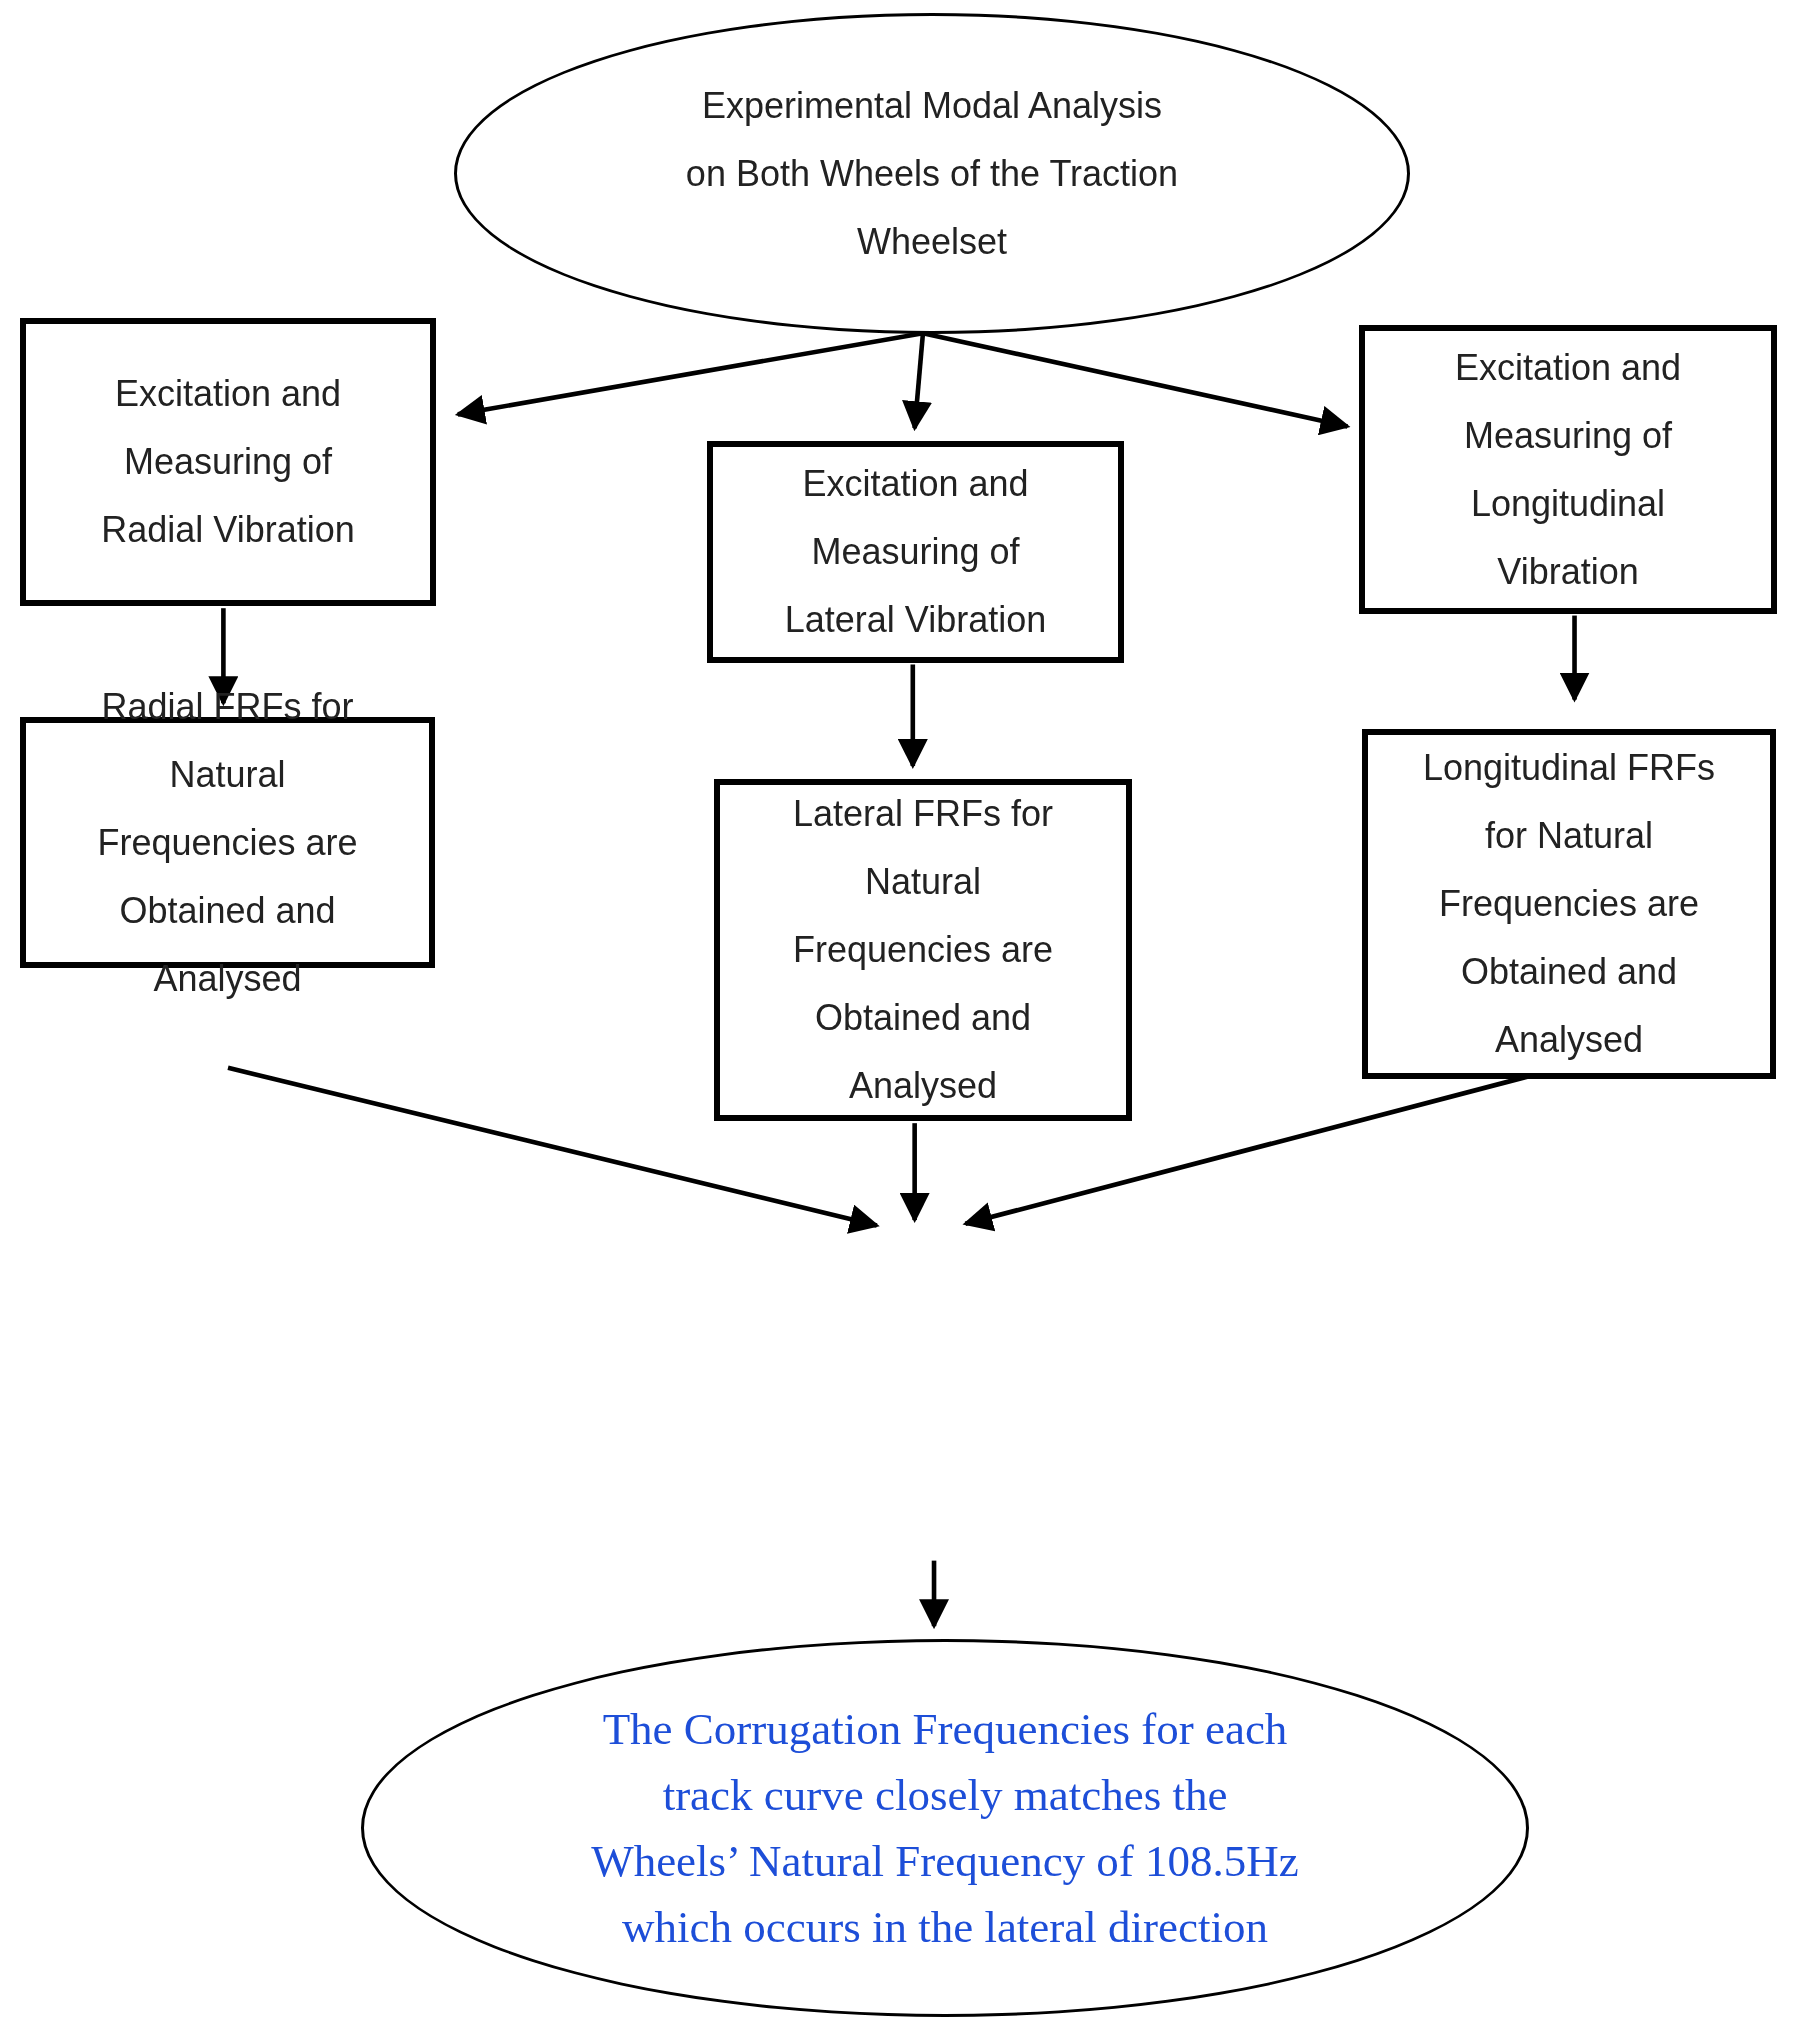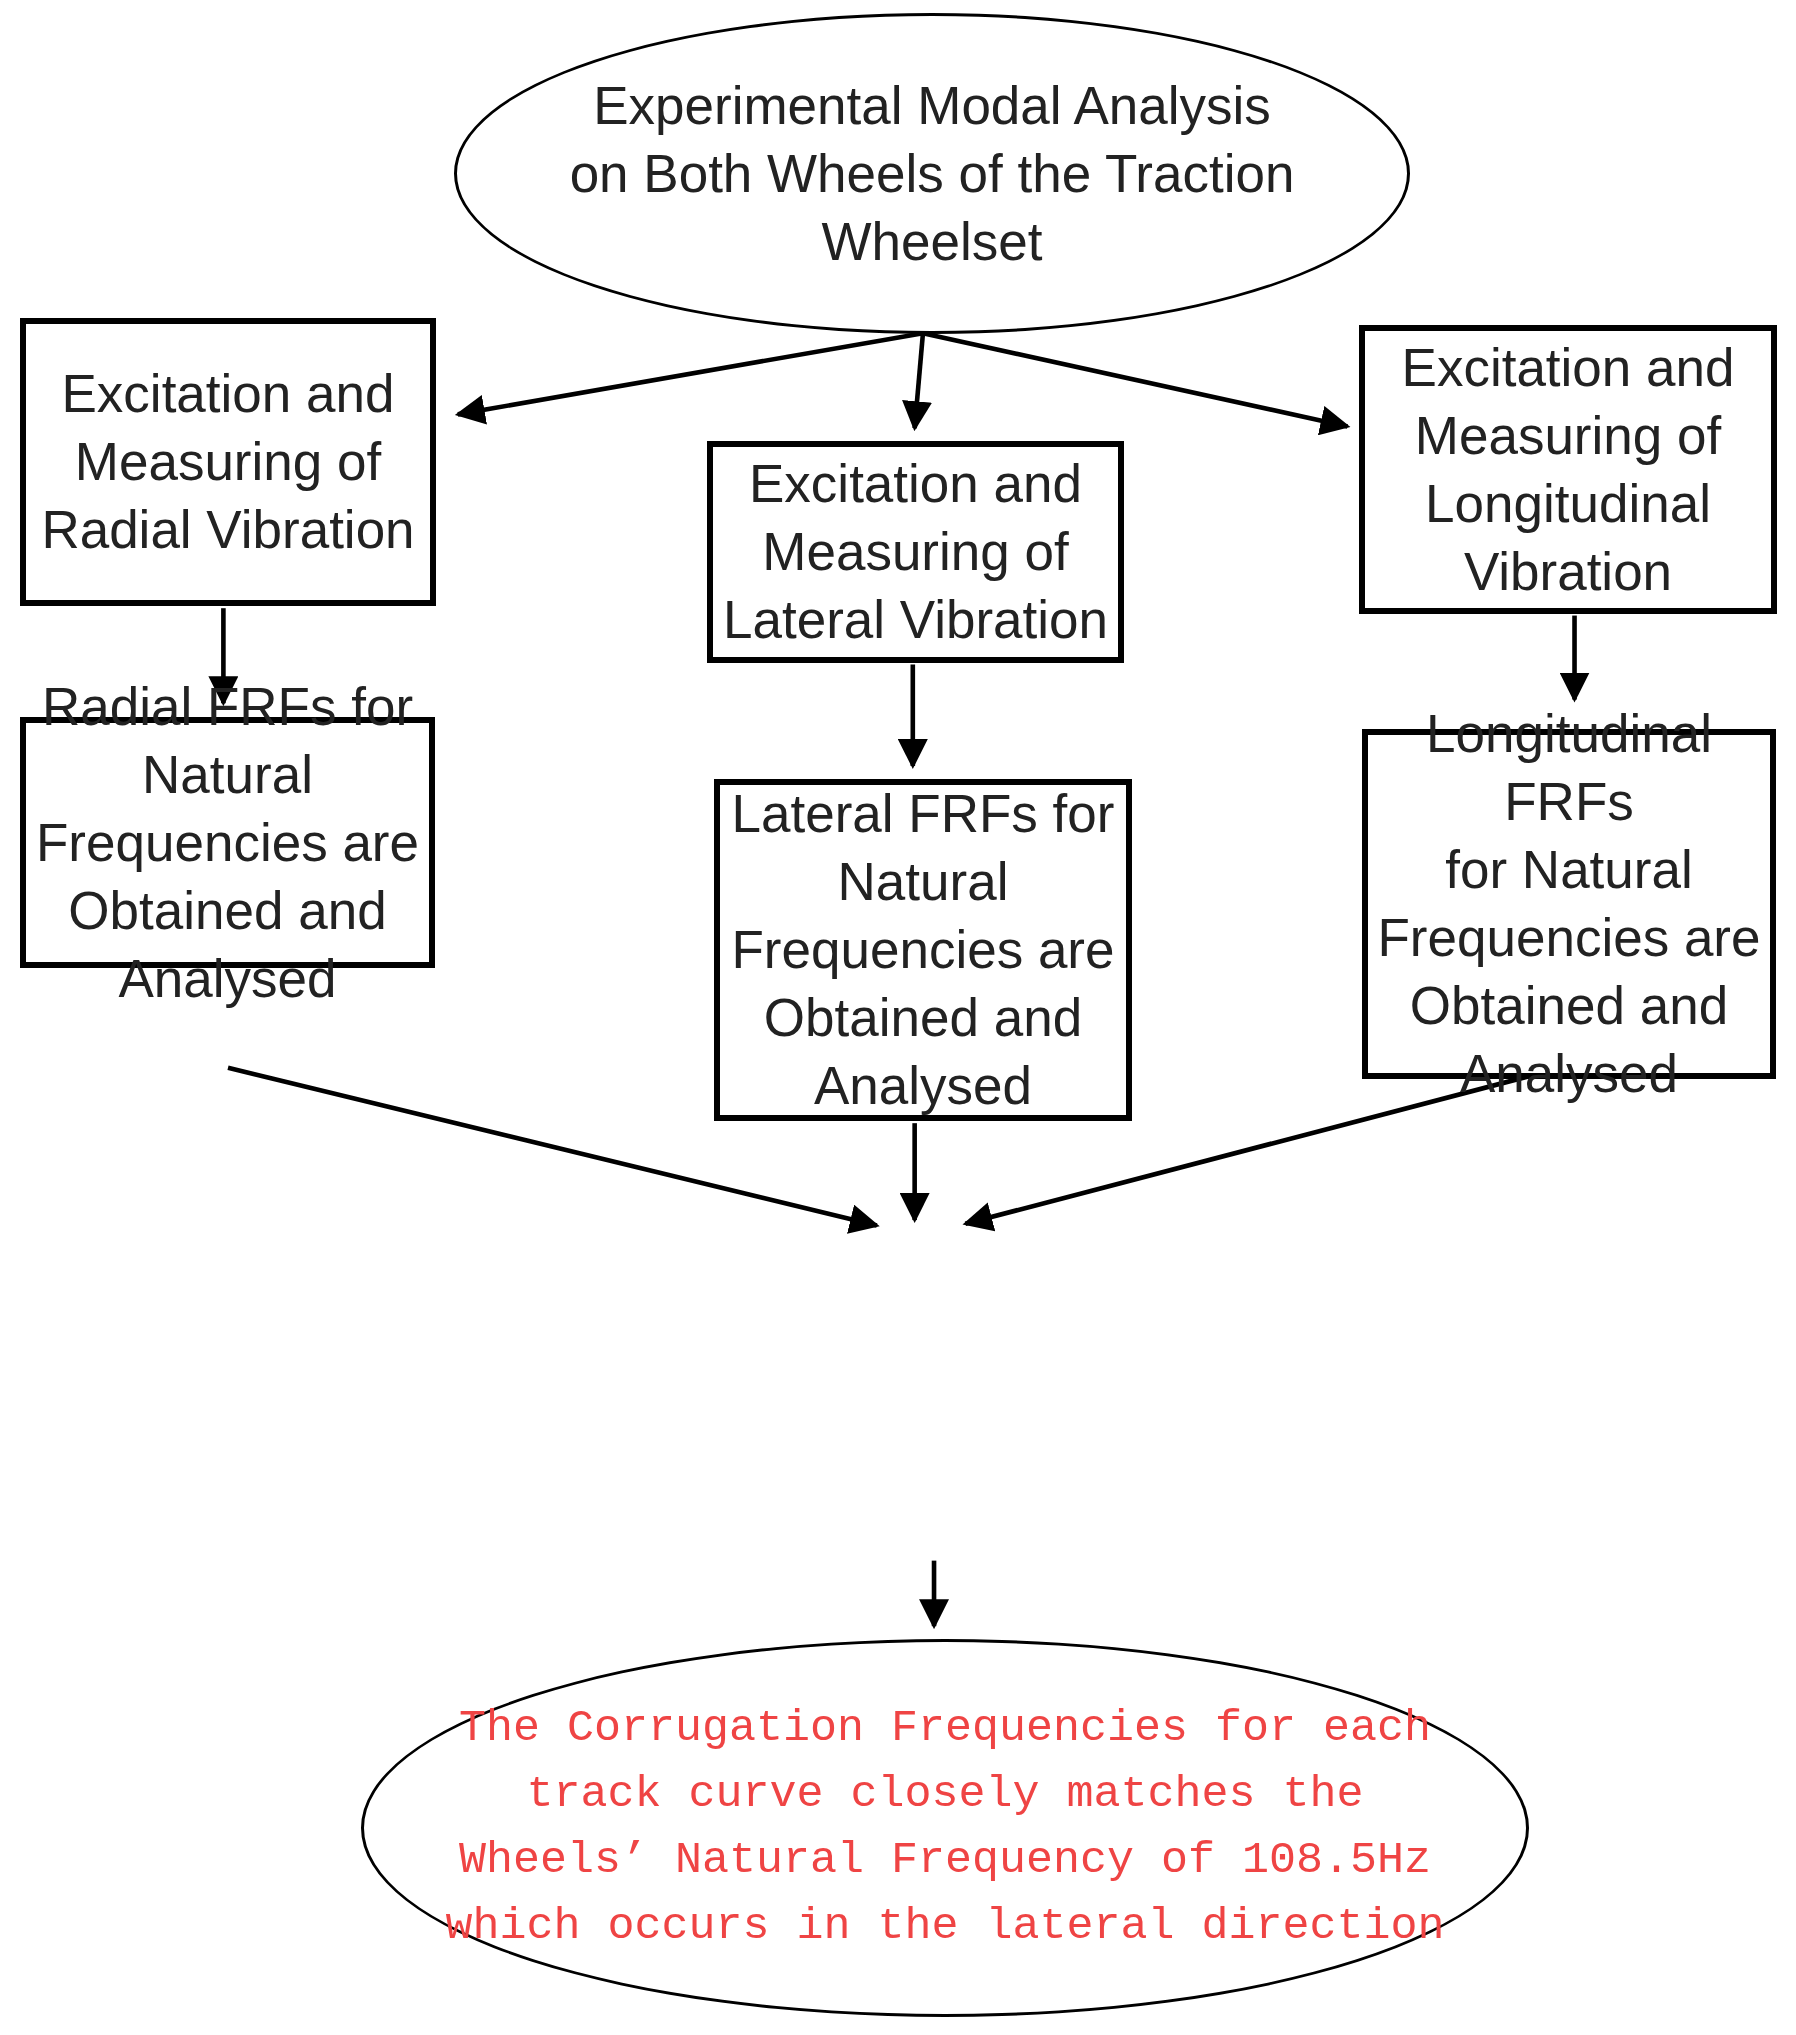"Experimental Modal Analysis" .sans { font-size: 53px -> 36px }
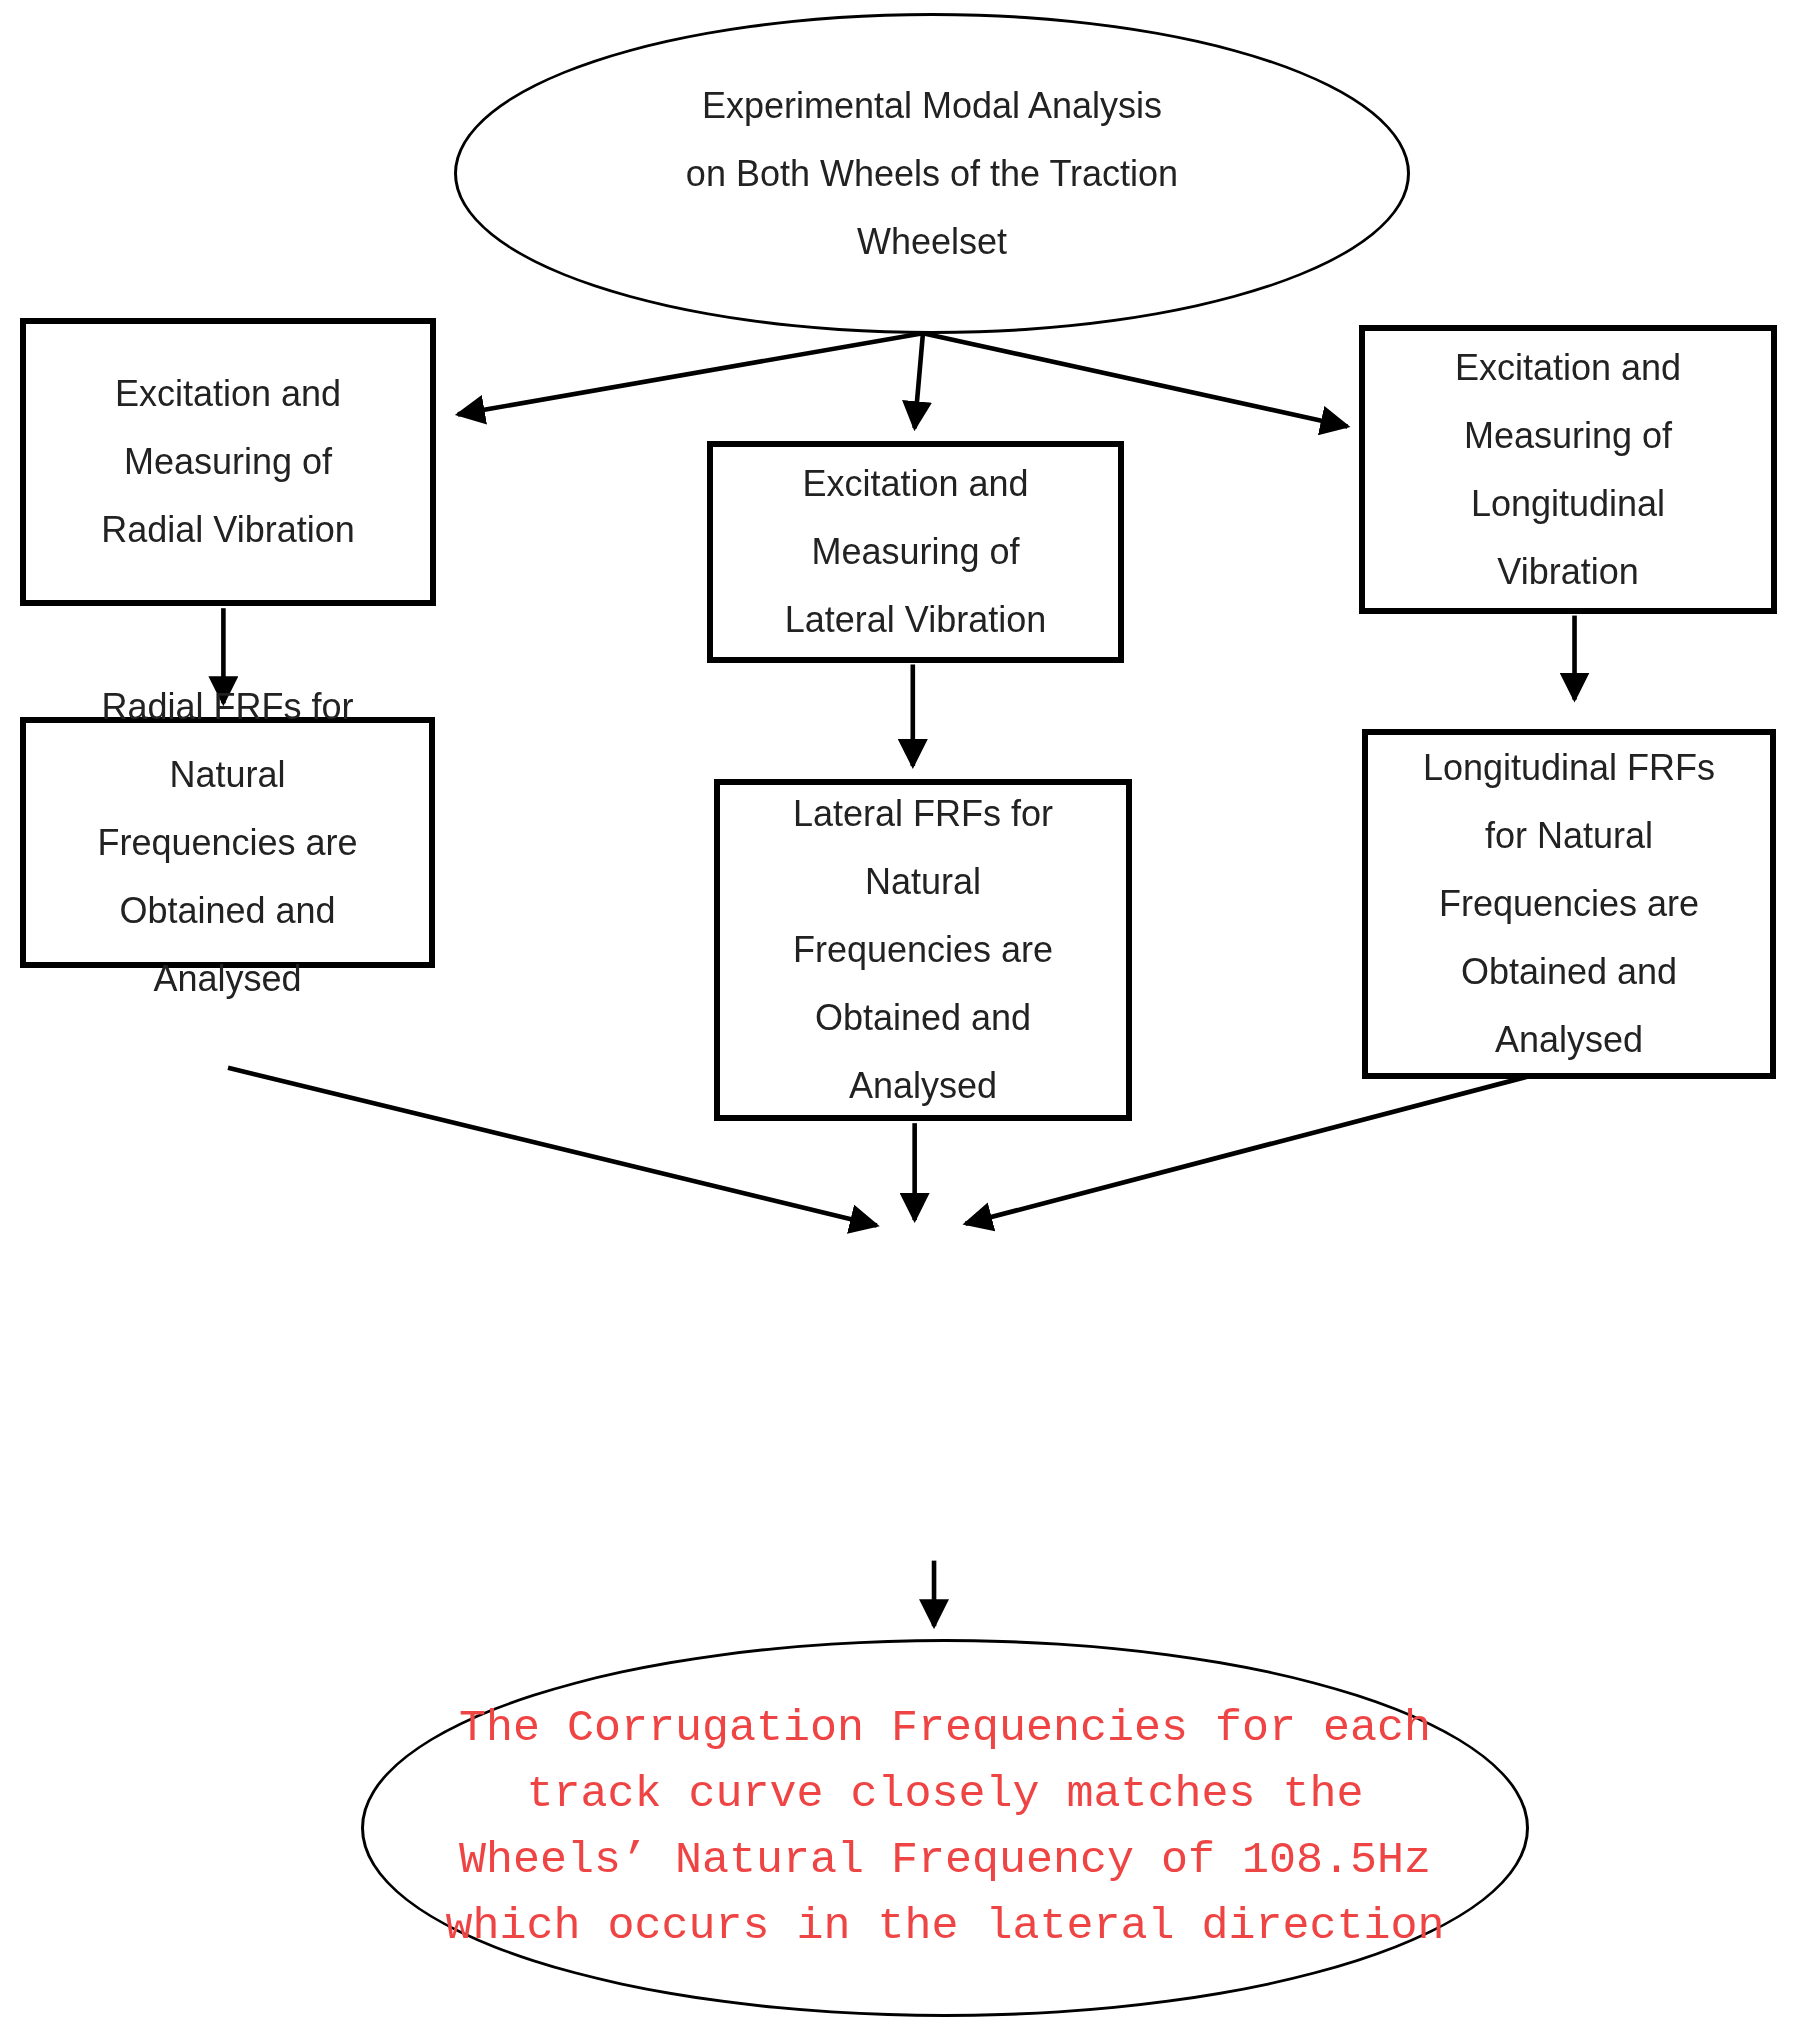"The Corrugation Frequencies for each" .serif { color: #ef4444 -> #1d4ed8; font-family: Liberation Mono, monospace -> Liberation Serif, serif }
